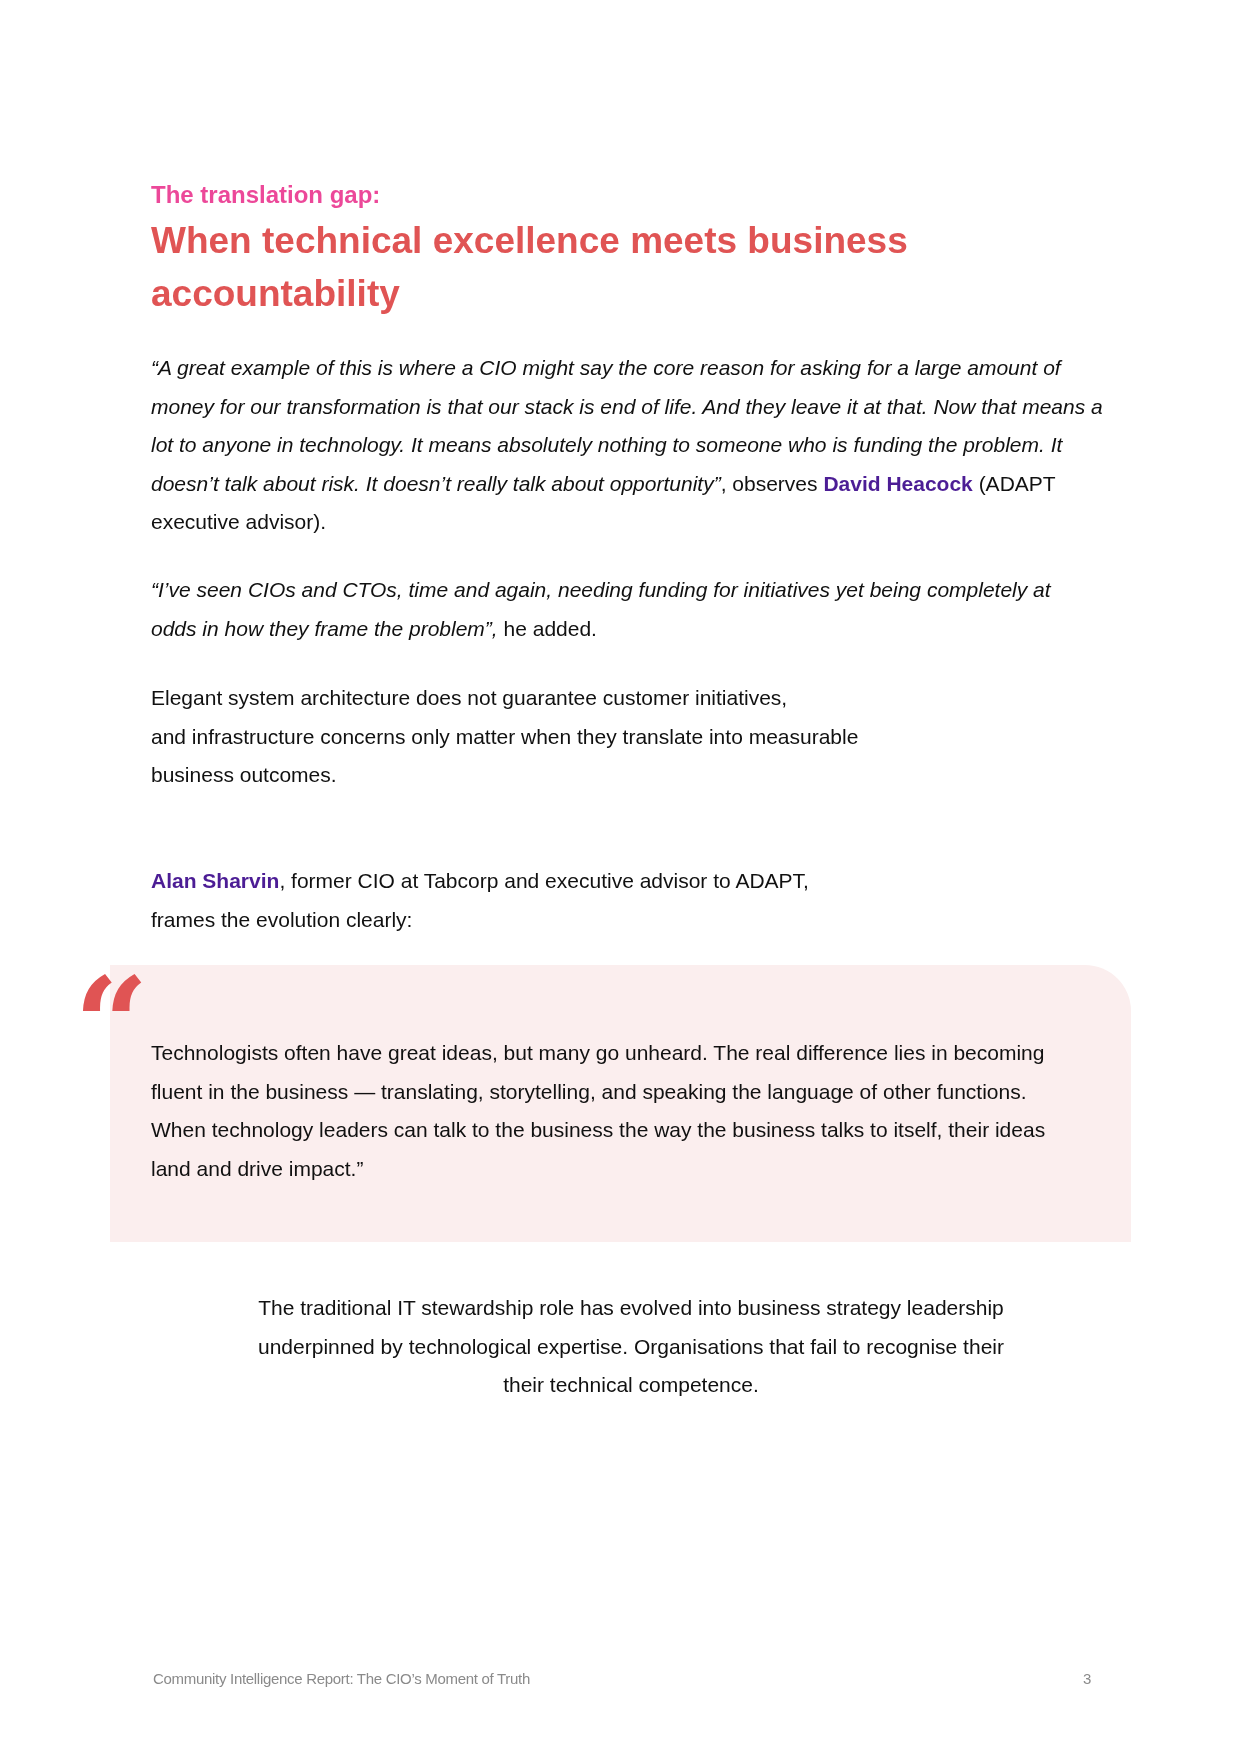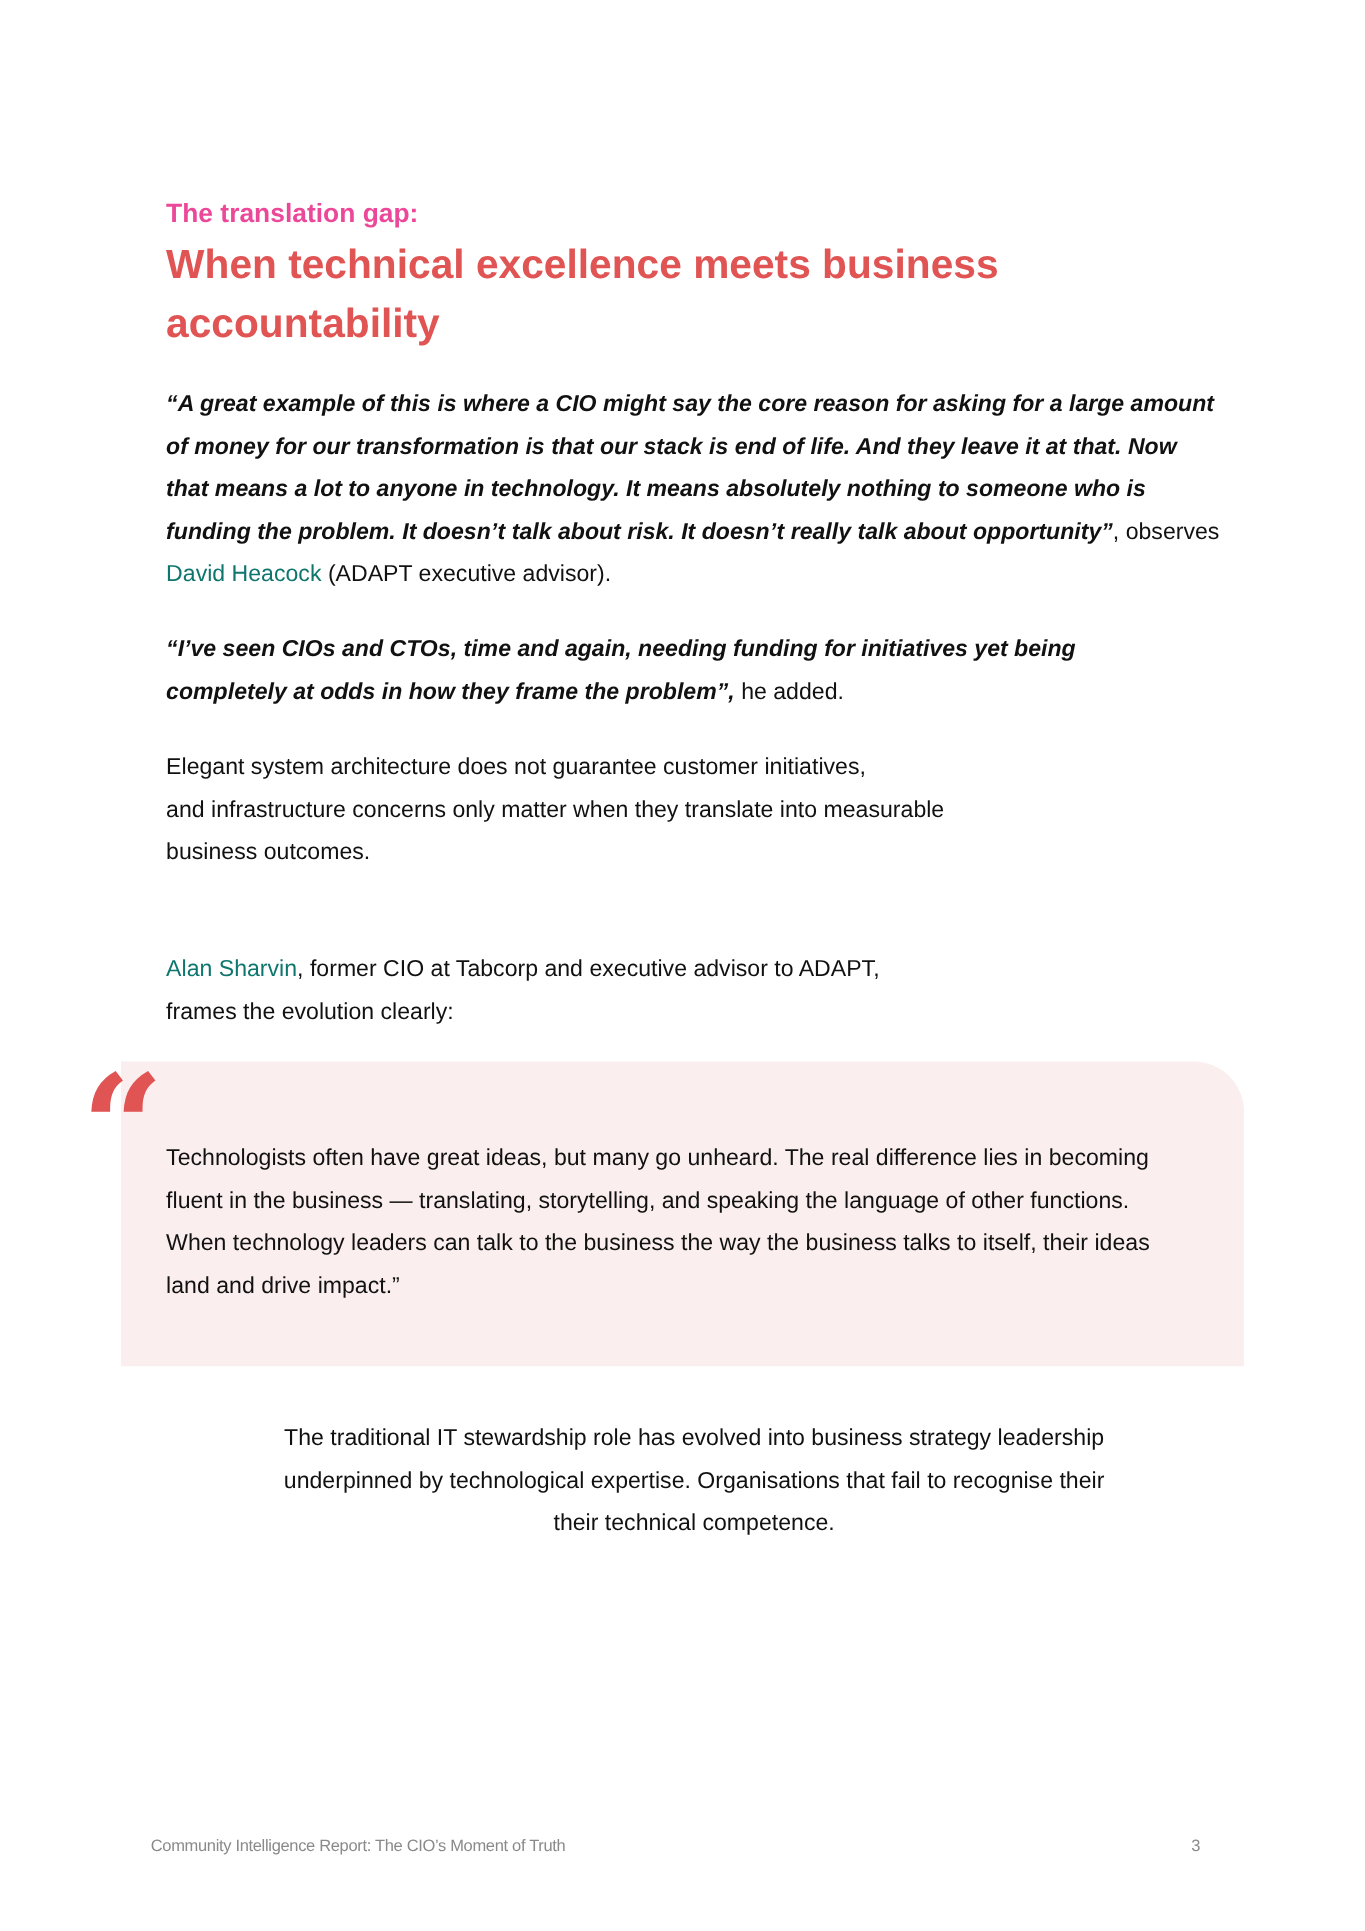"“A great example of this" .para i { font-weight: bold -> none }
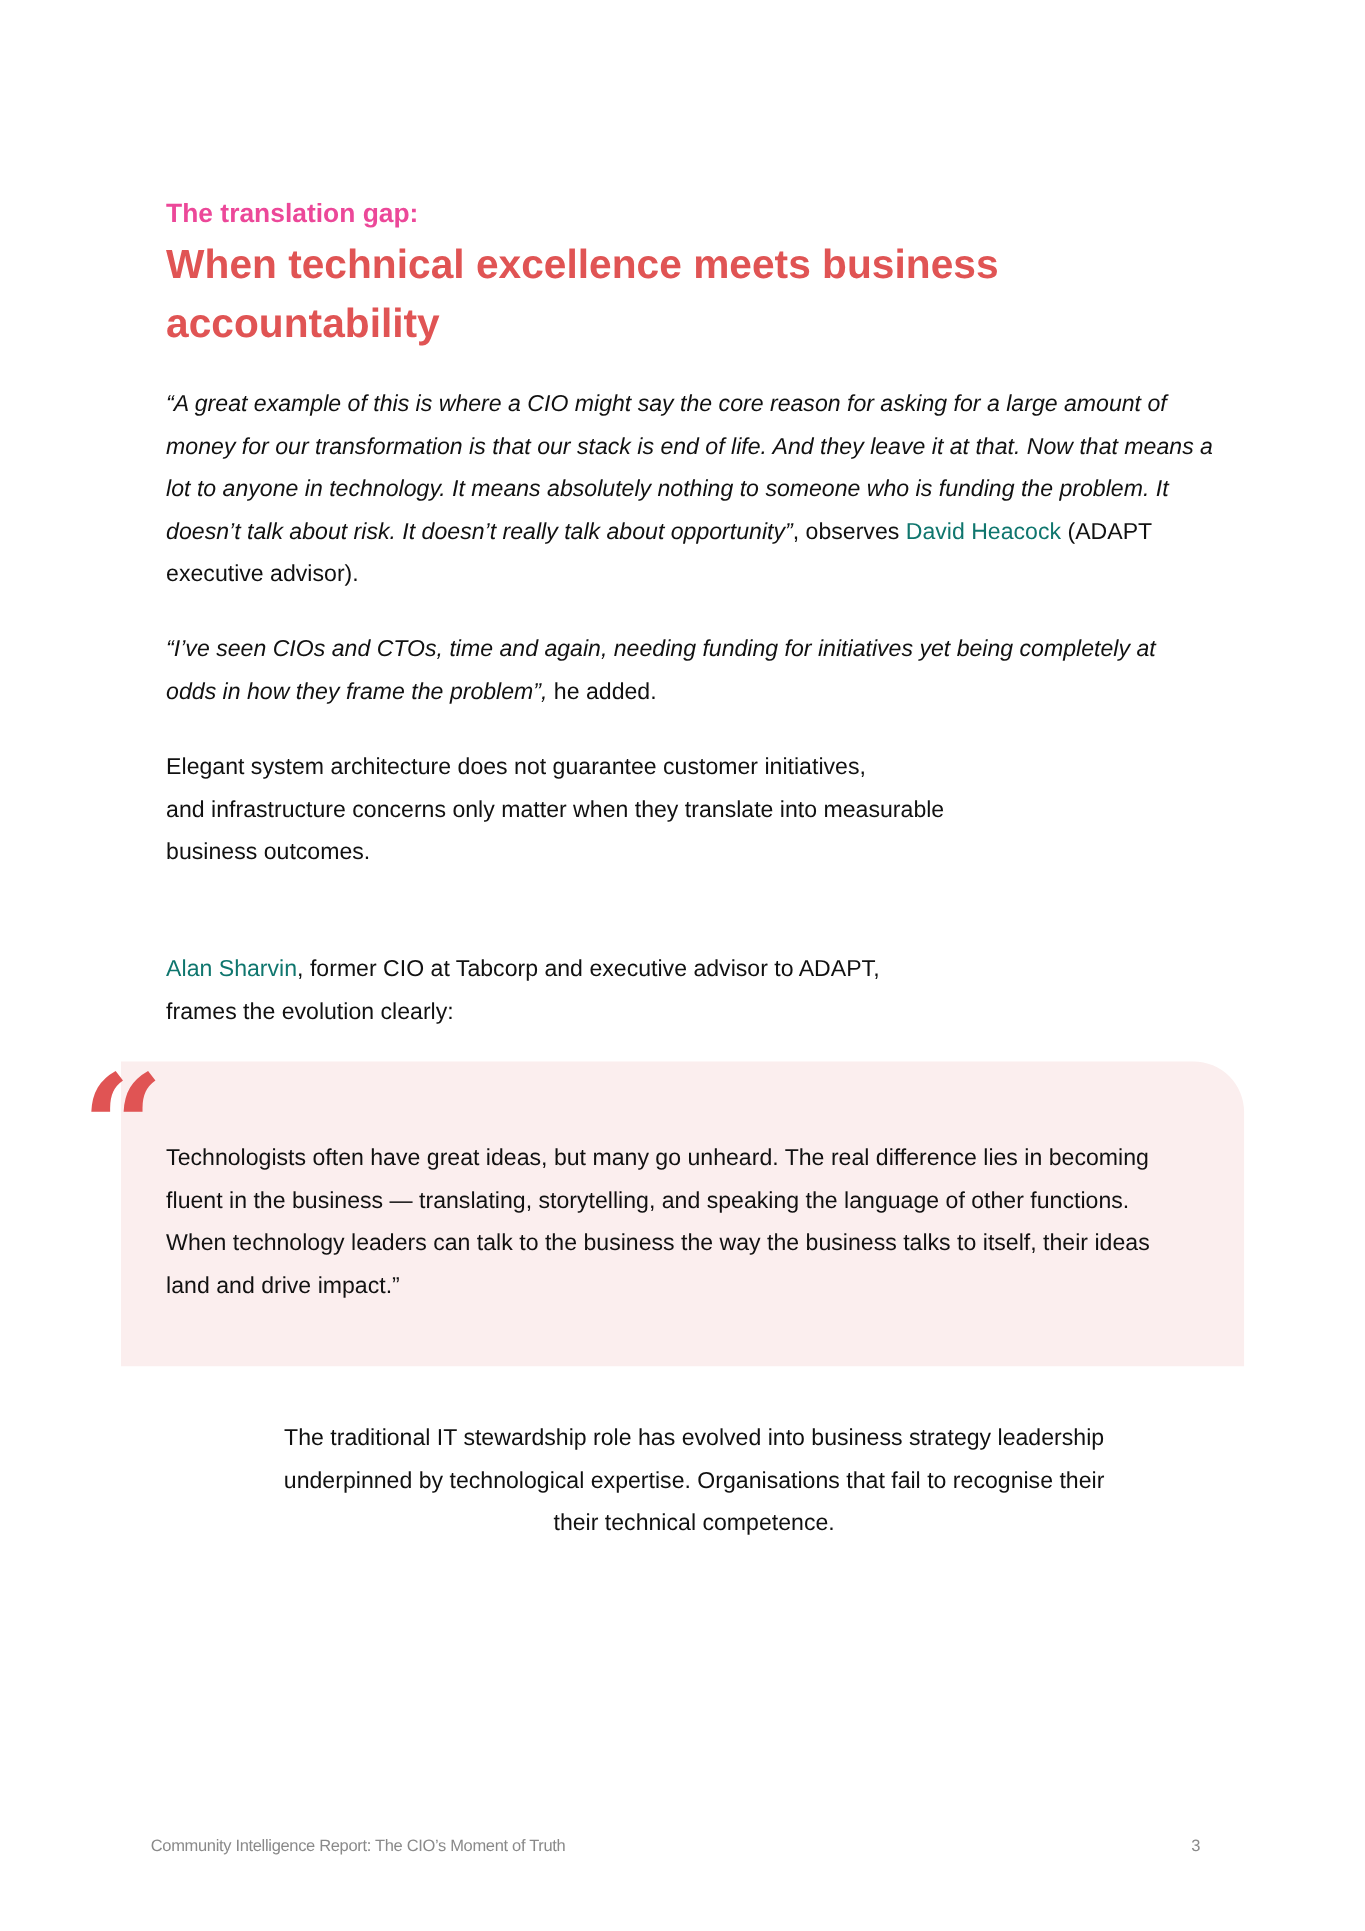"David Heacock" .accent { color: #0f766e -> #4c1d95; font-weight: none -> bold }
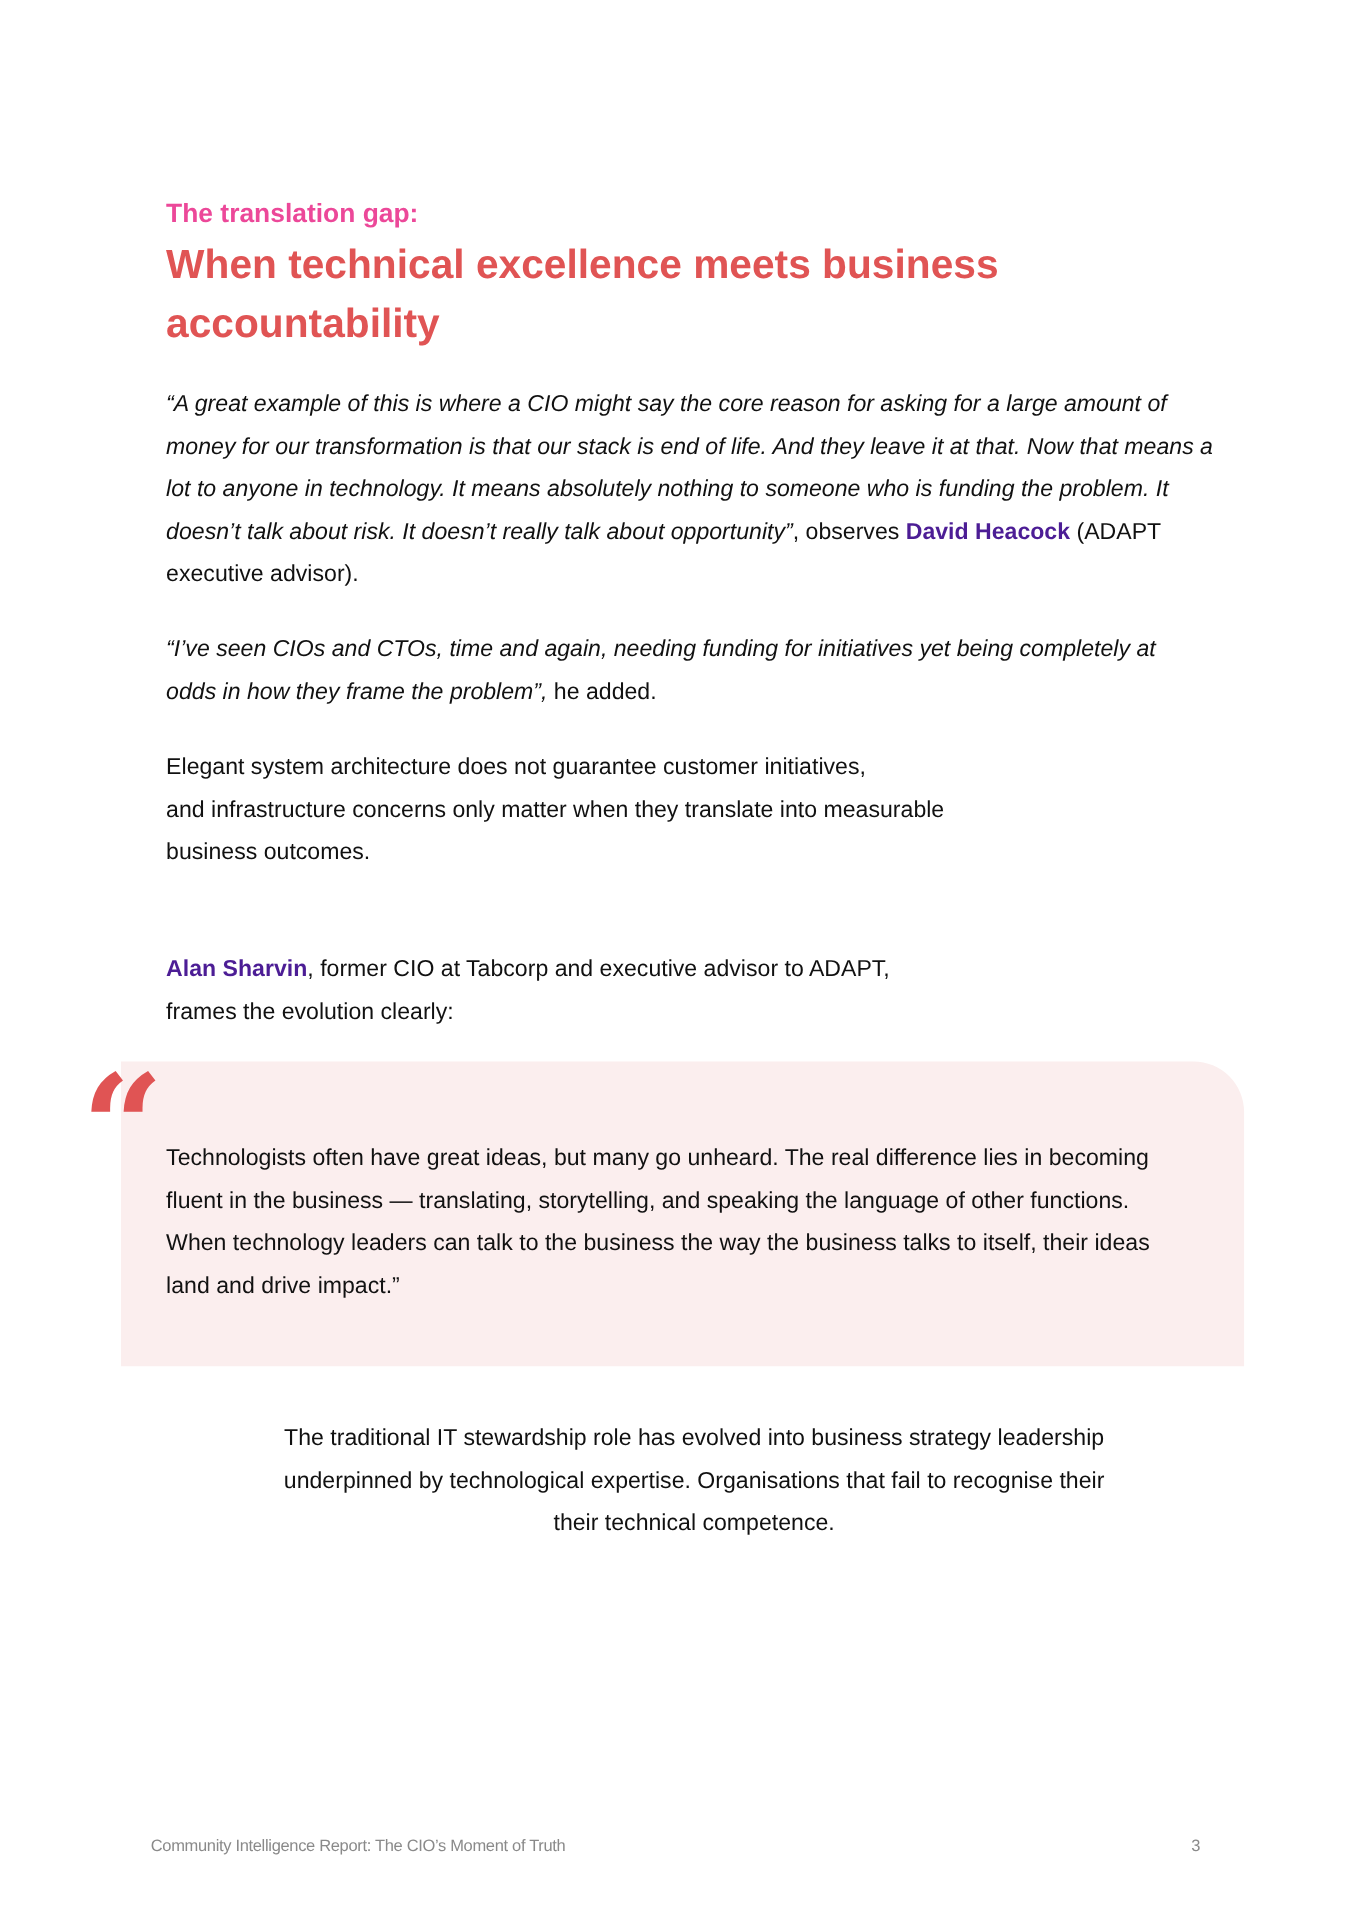"Community Intelligence Report: The CIO’s" .footer-title { left: 137px -> 153px }
